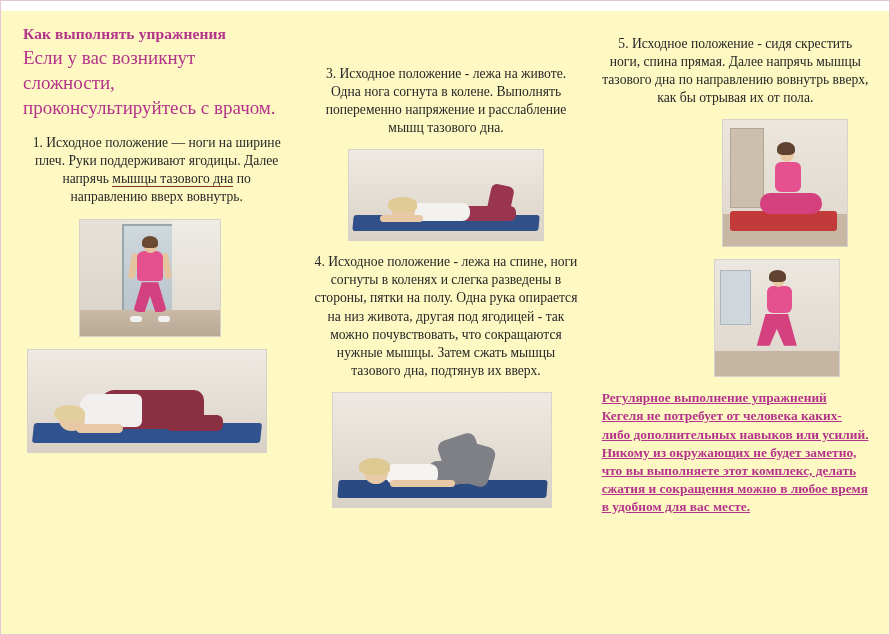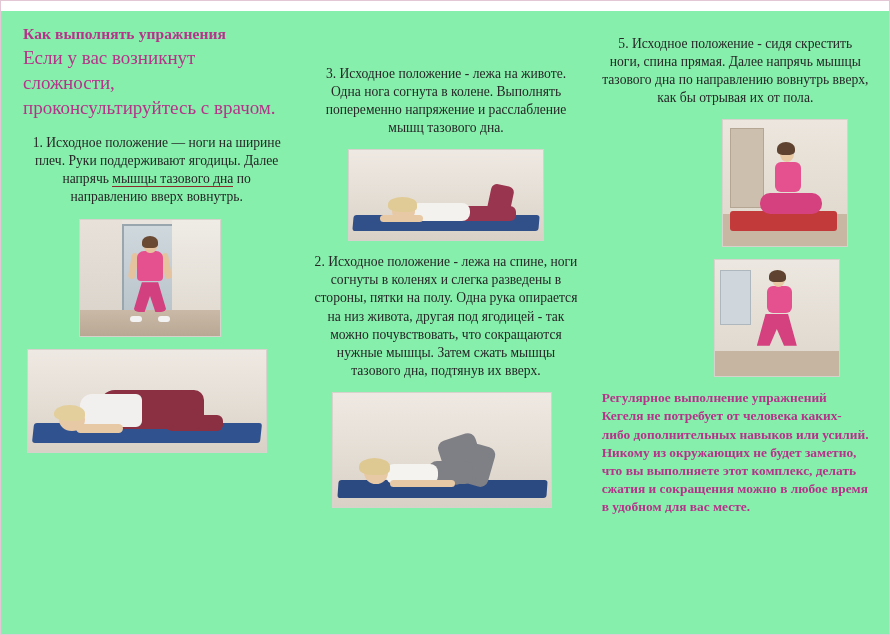"Как выполнять упражнения" .page { background: #86efac -> #fef9c3 }
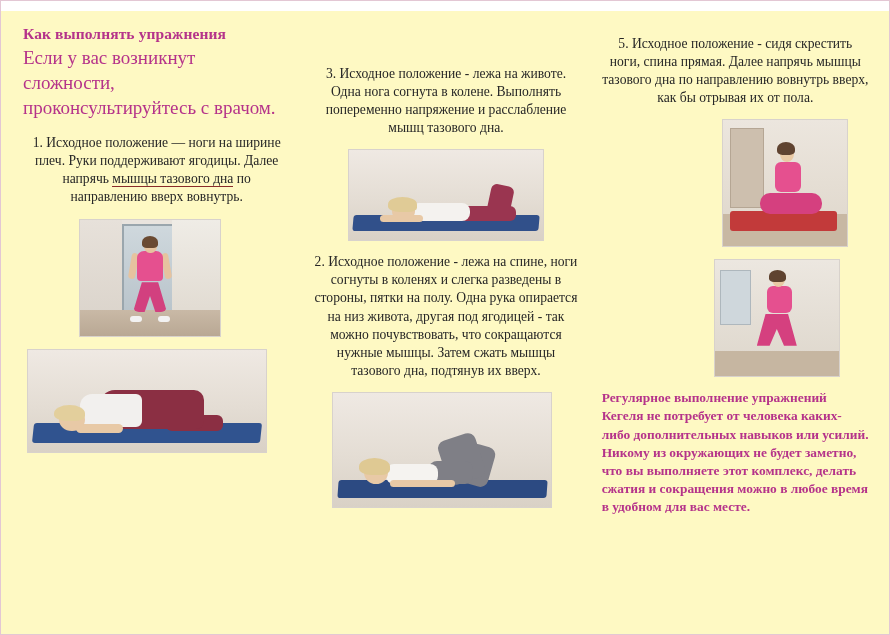"2. Исходное положение - лежа" p.step { text: 2 -> 4 }
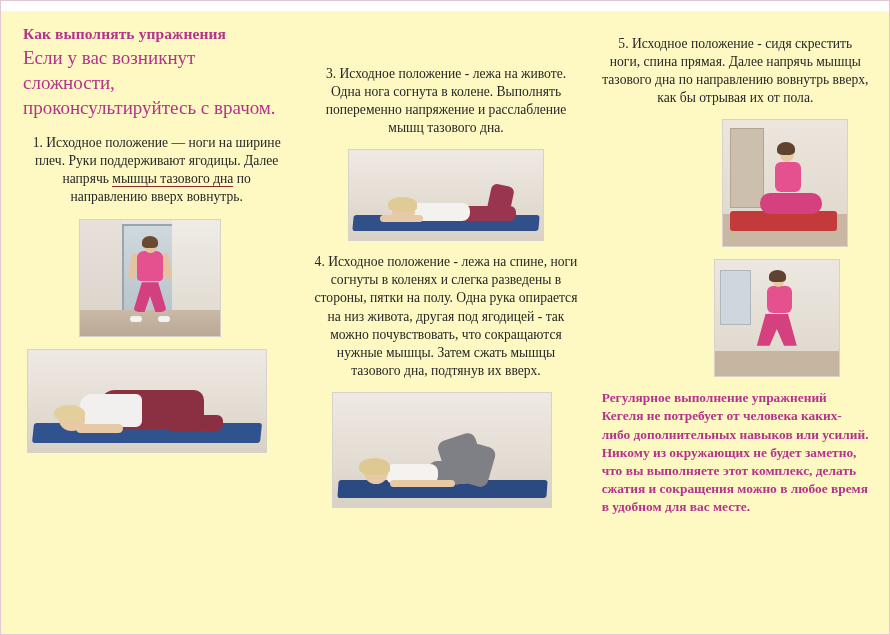"Регулярное выполнение упражнений Кегеля" .note { text-decoration: none -> underline }
